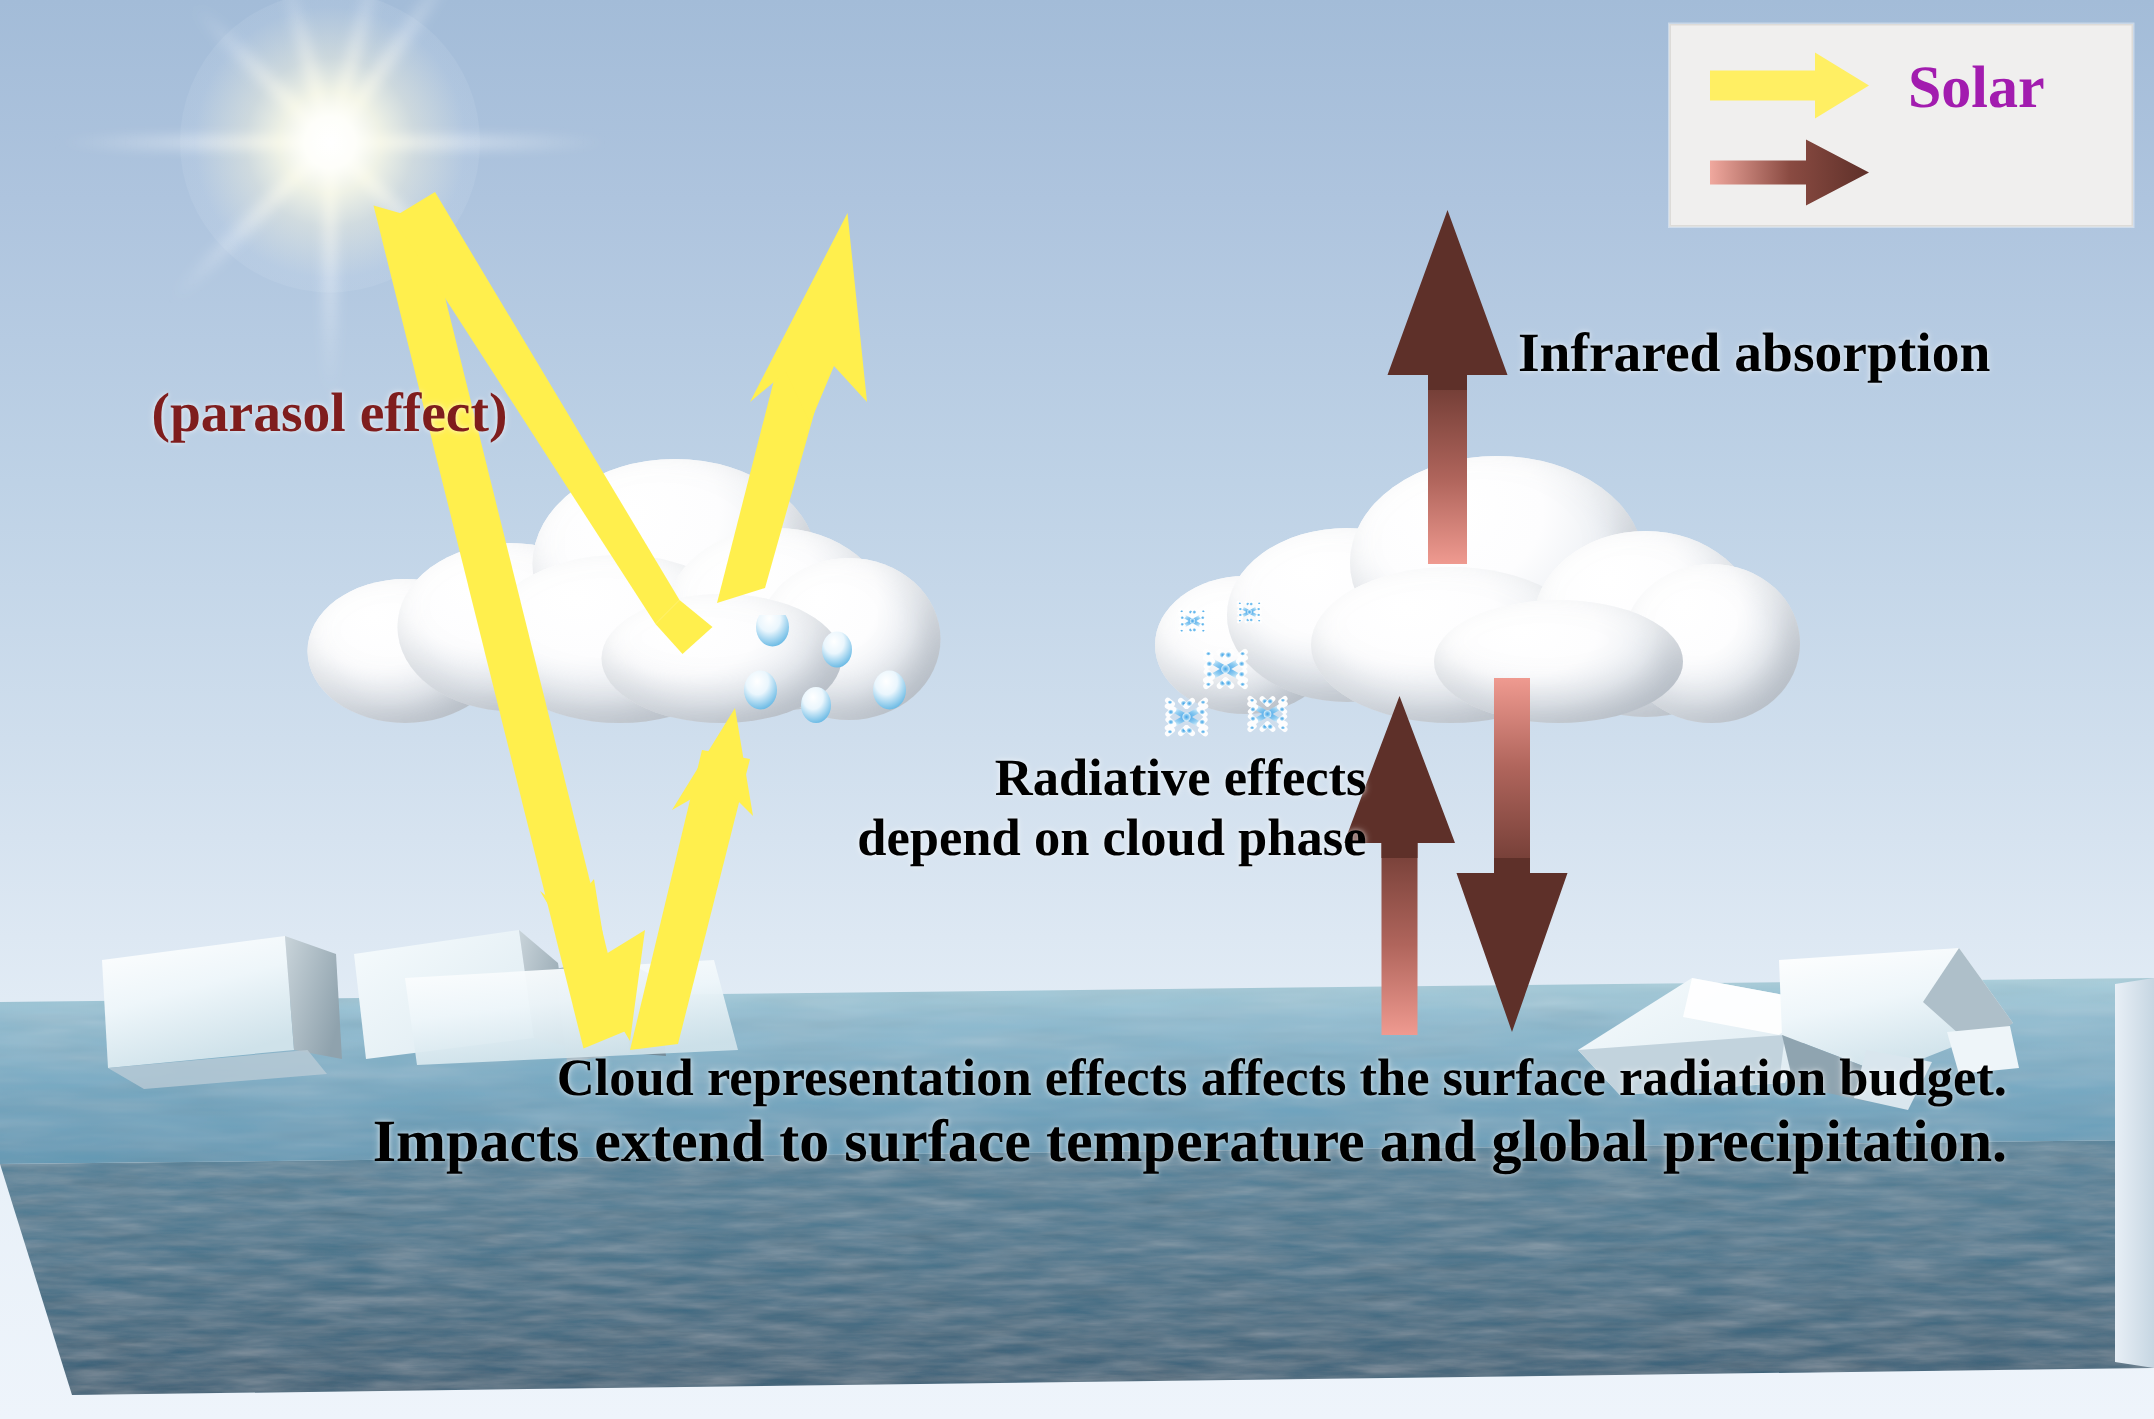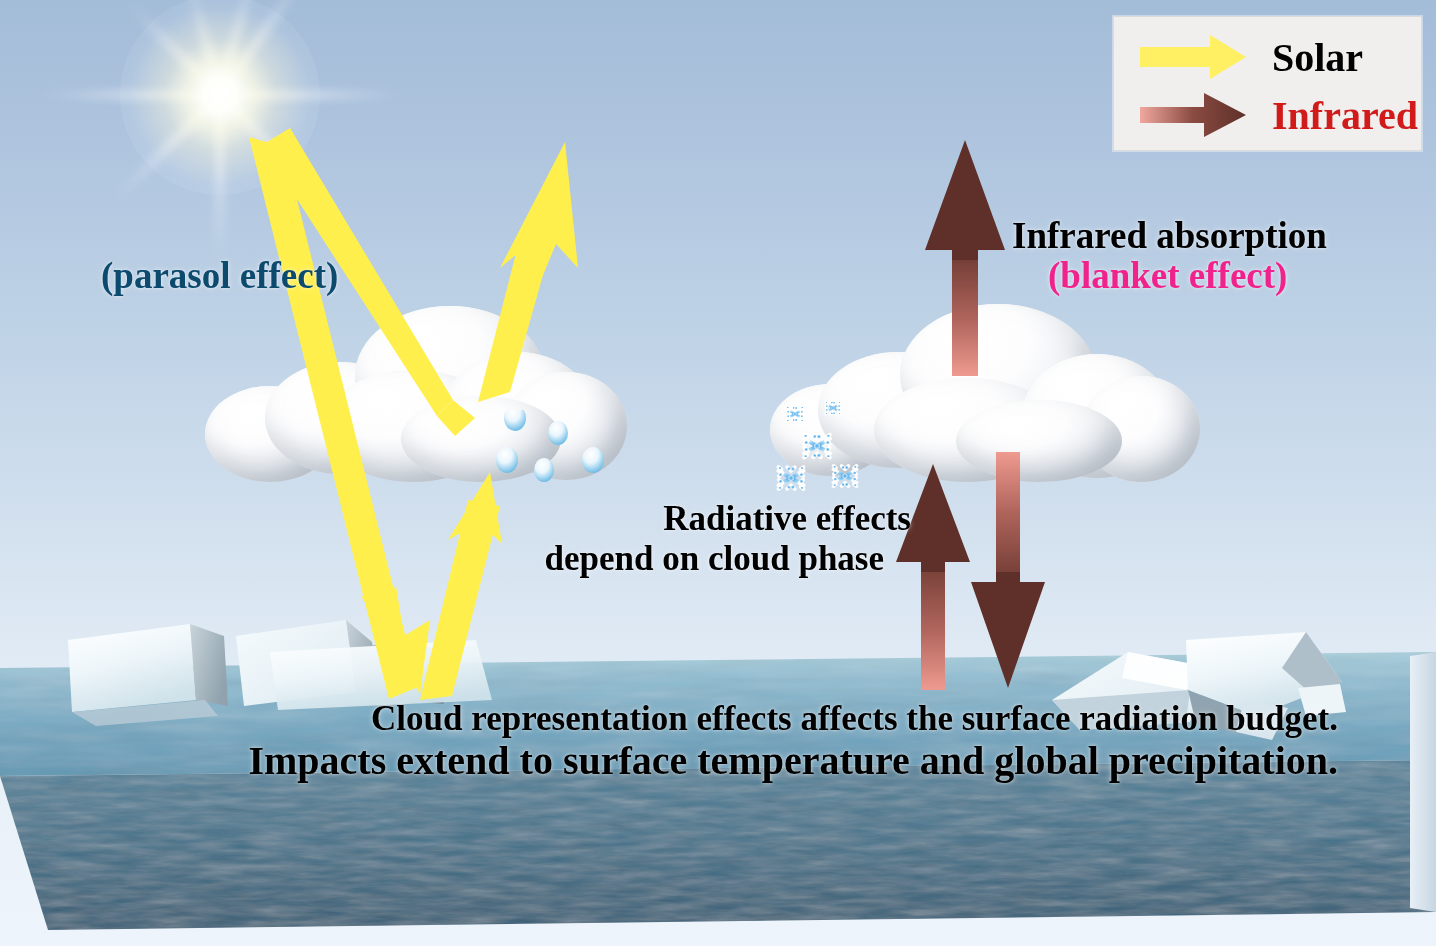"Solar" .solar-txt { color: #000000 -> #a21caf }
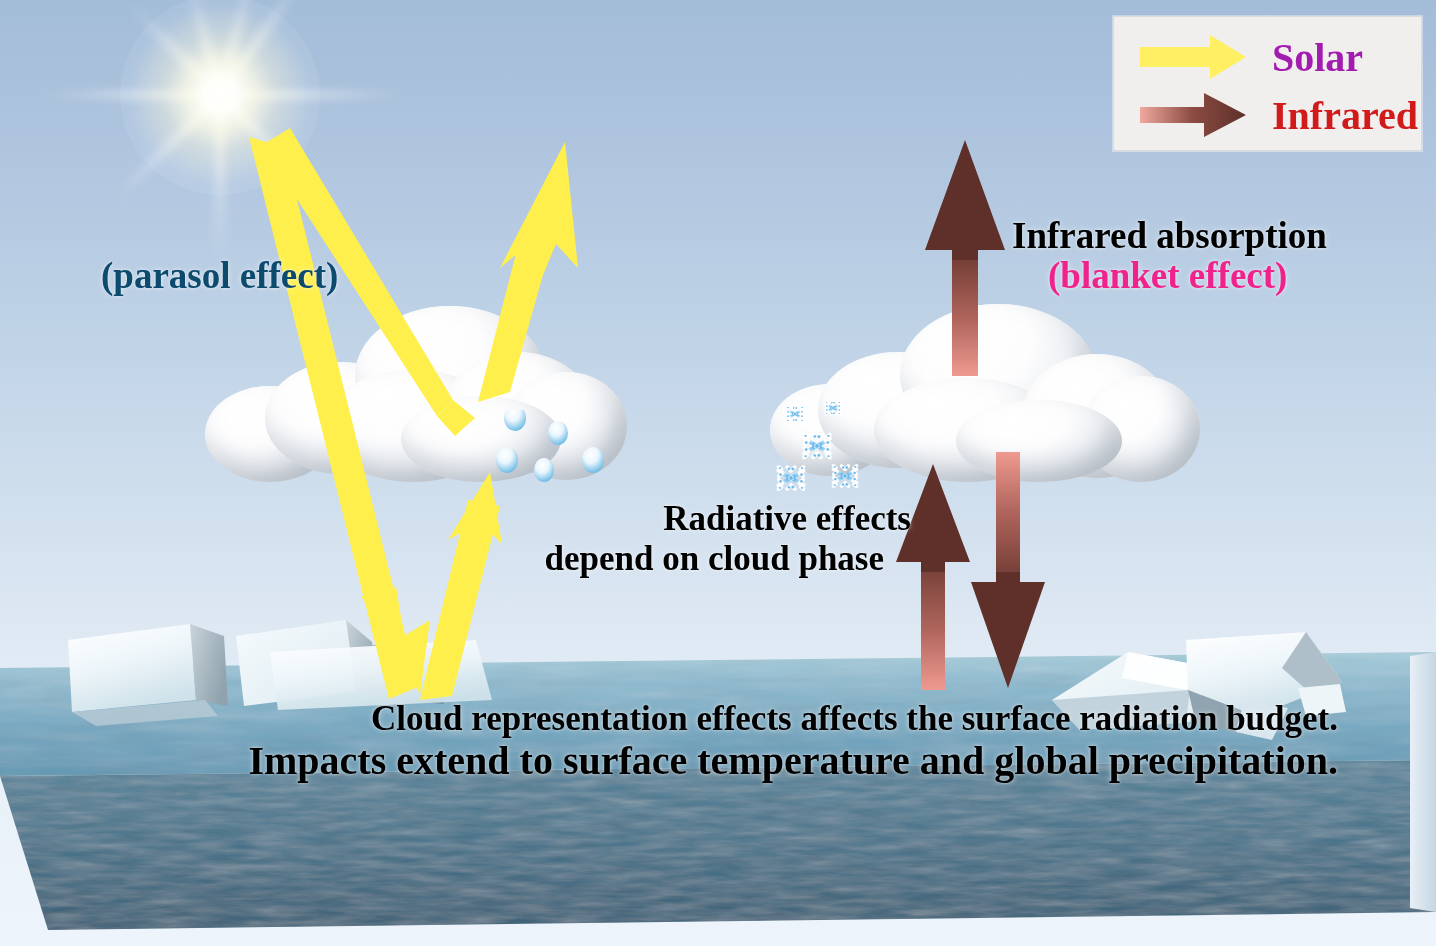"Infrared" span.legend-text { html: <span>Infrared</span> -> none }
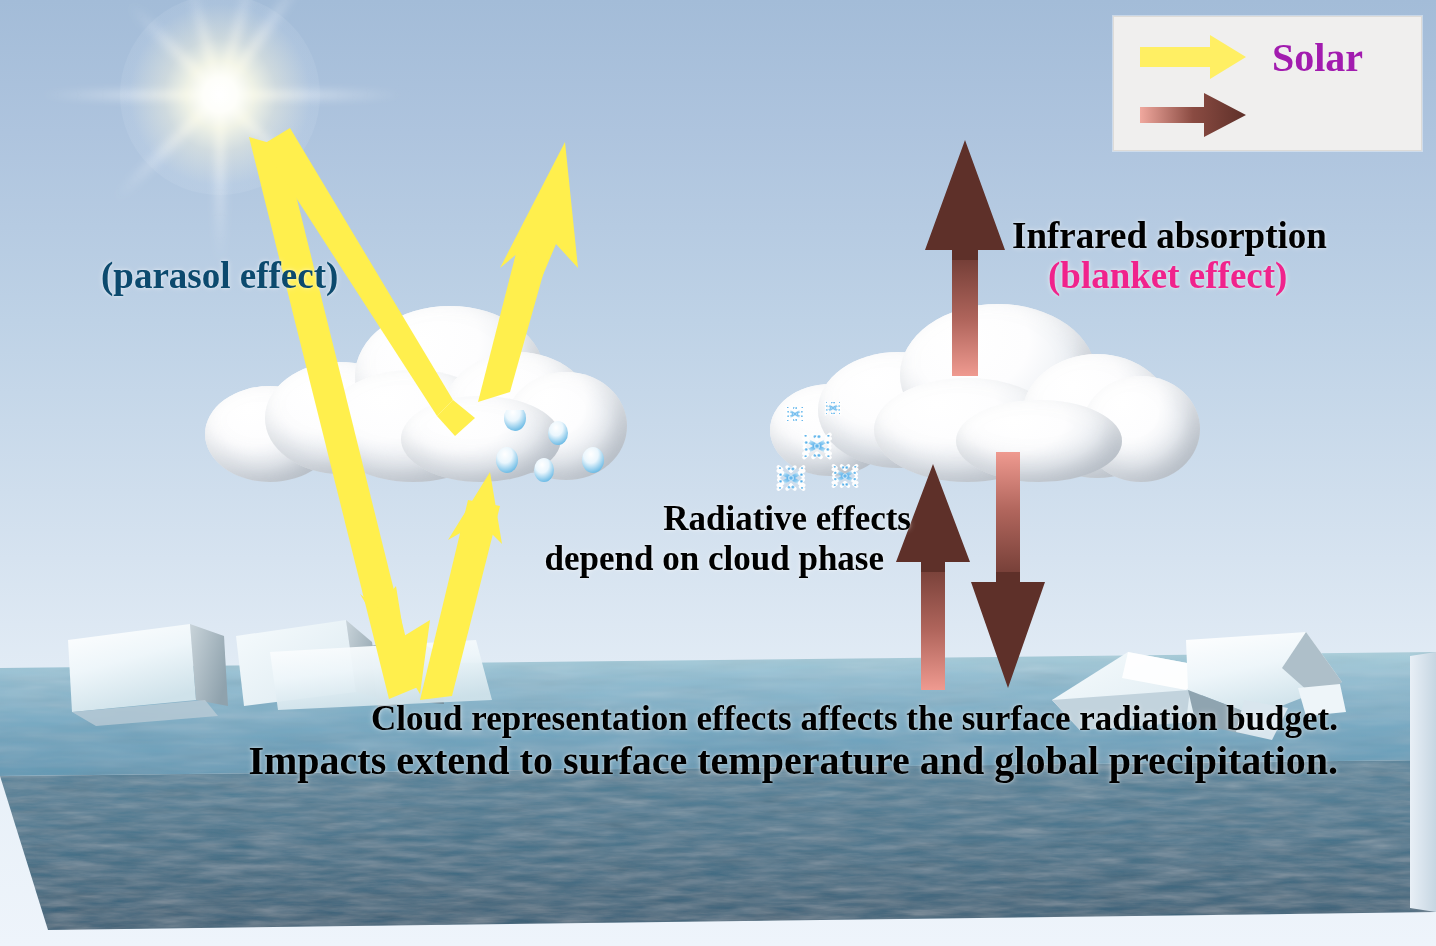"(parasol effect)" .blue { color: #0c4a6e -> #7f1d1d }
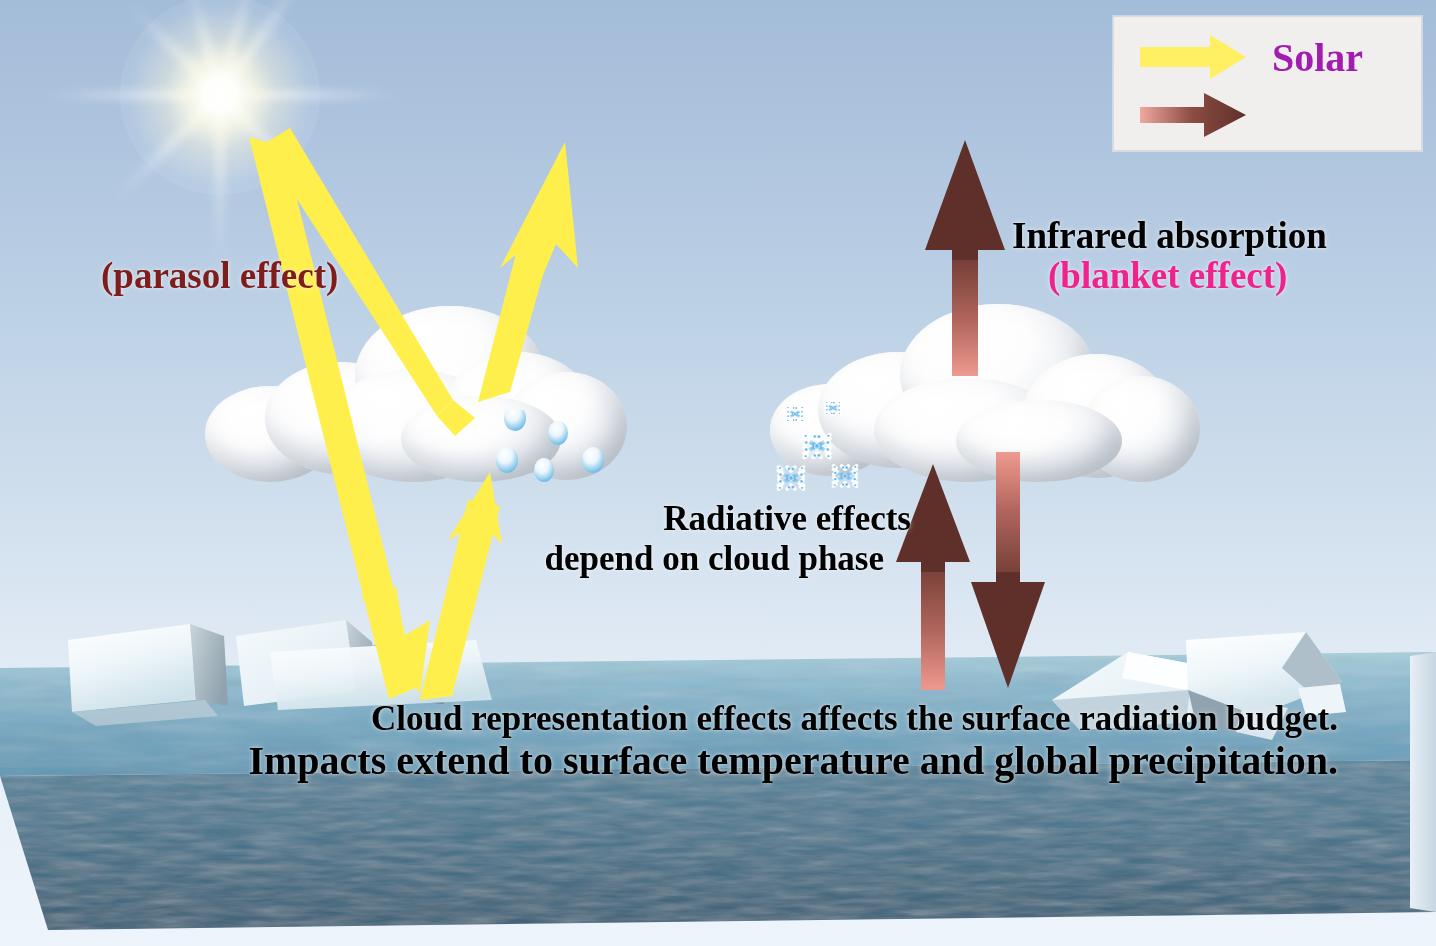"(blanket effect)" div.lbl { html: <div>(blanket effect)</div> -> none }
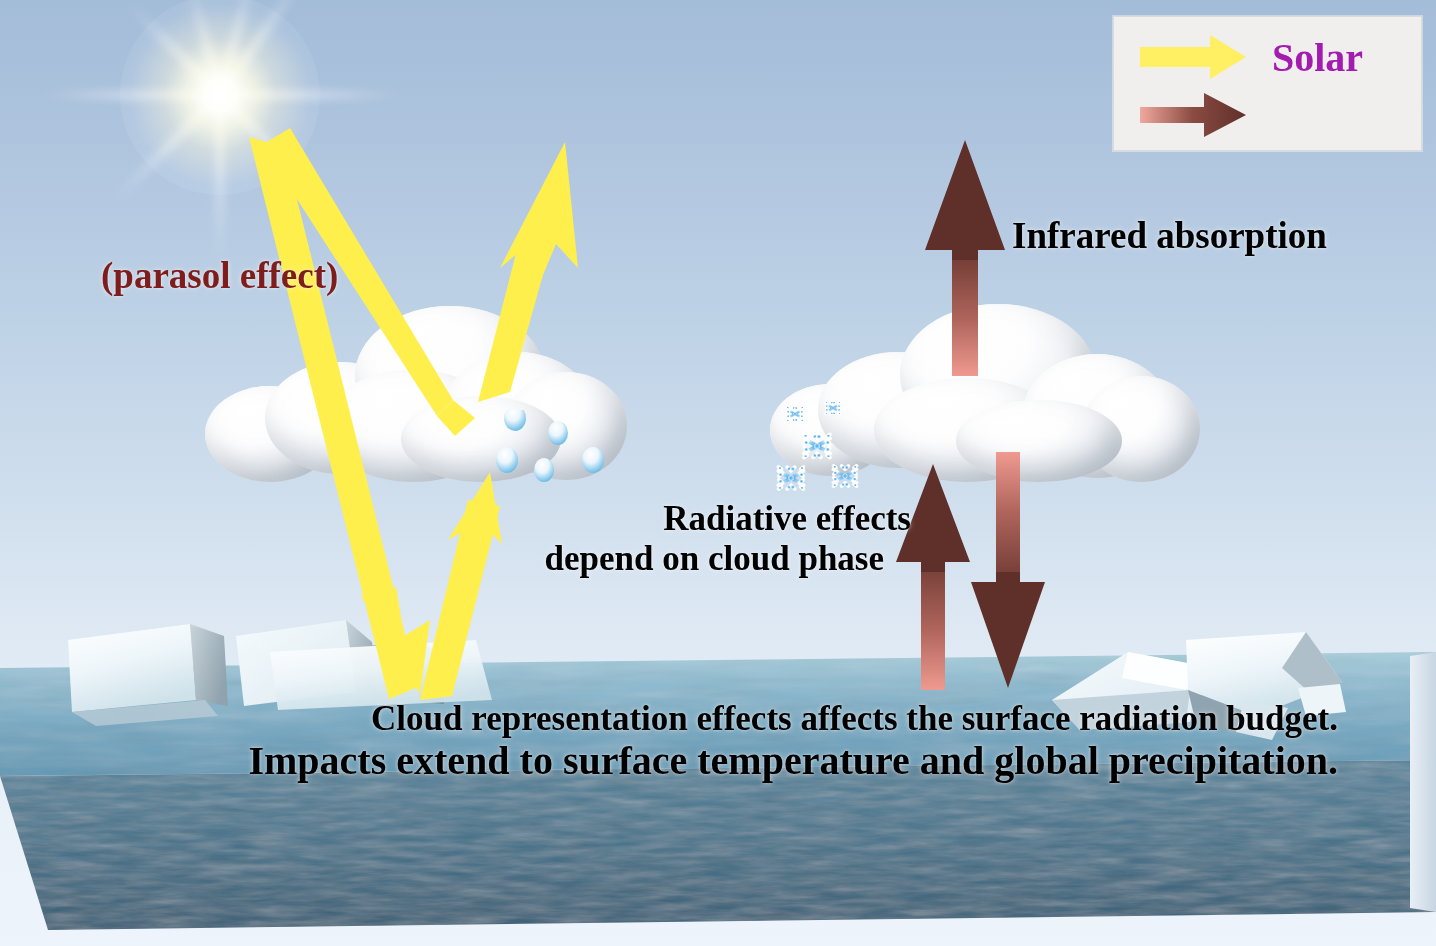"depend on cloud phase" div.lbl { left: 448px -> 475px }
